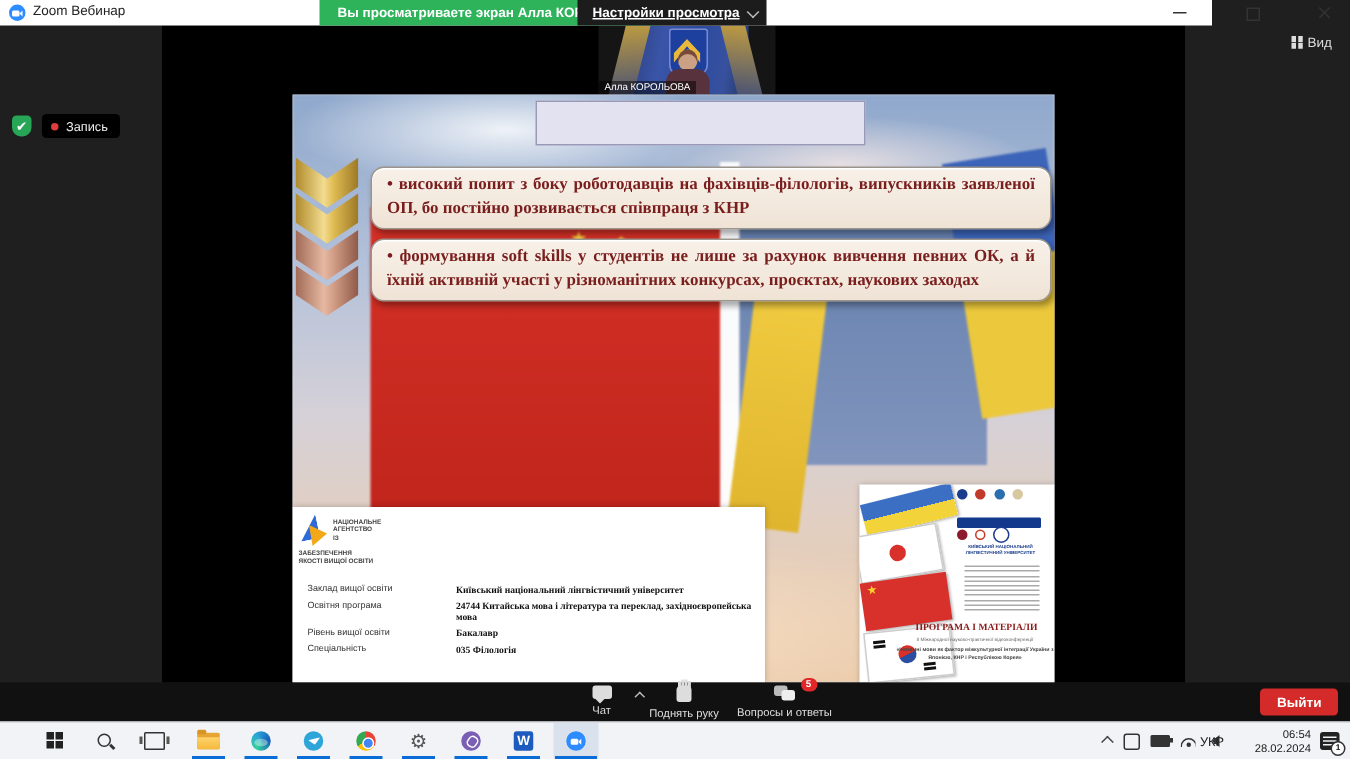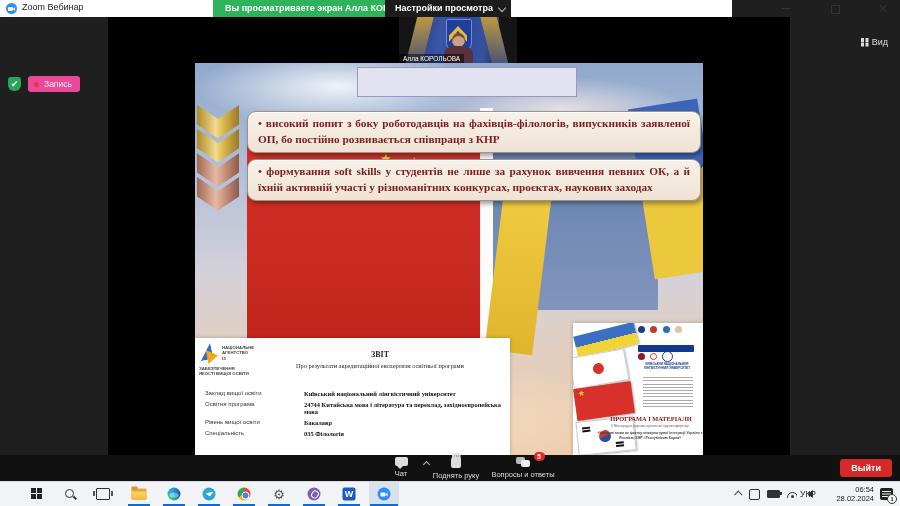"Zoom Вебинар" .titlebar { width: 732px -> 808px }
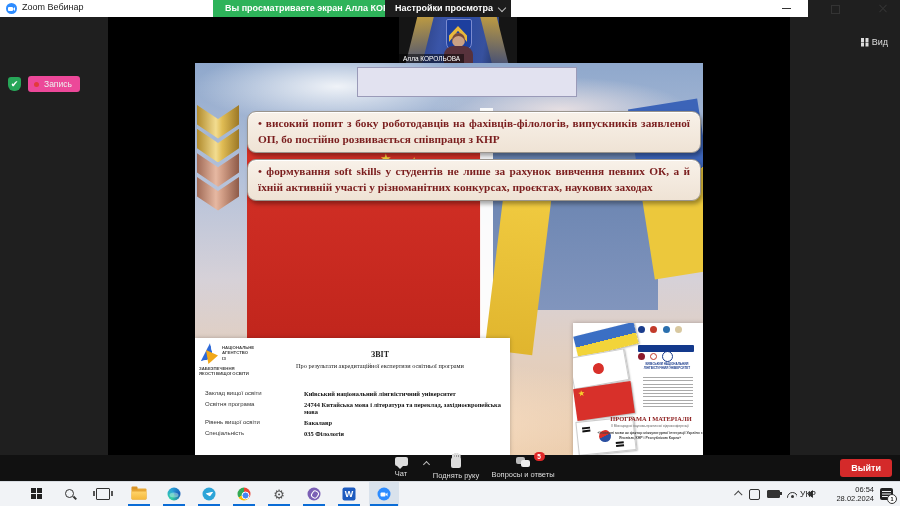"Настройки просмотра" .viewset { text-decoration: none -> underline }
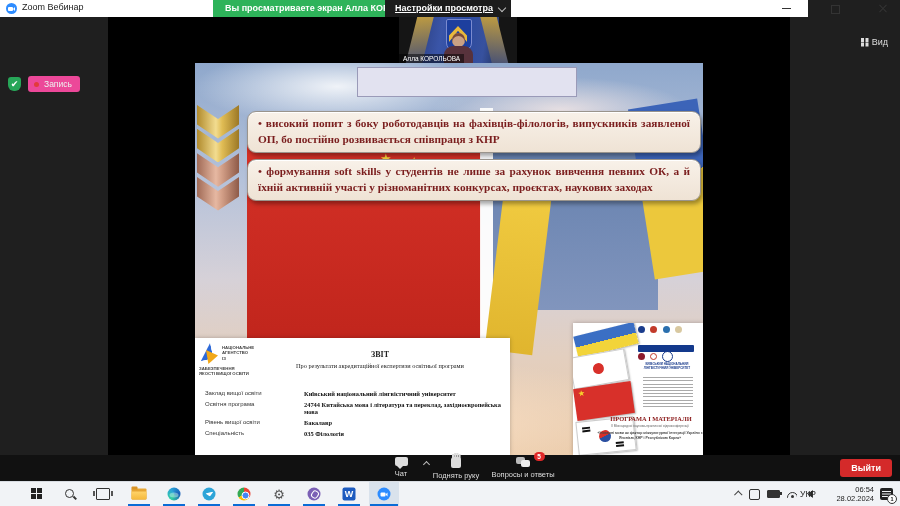"Вид" .view-btn { top: 20px -> 6px }
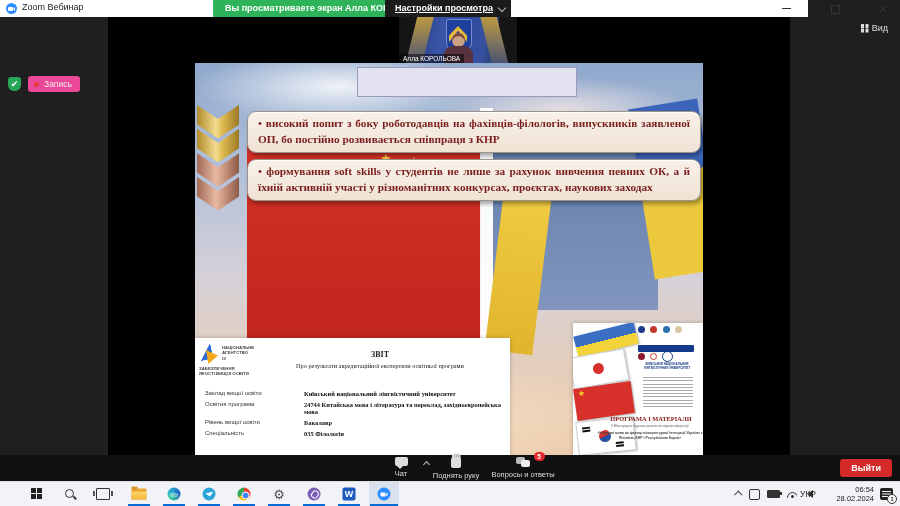"Запись" .recpill { background: #ec4899 -> #000000 }
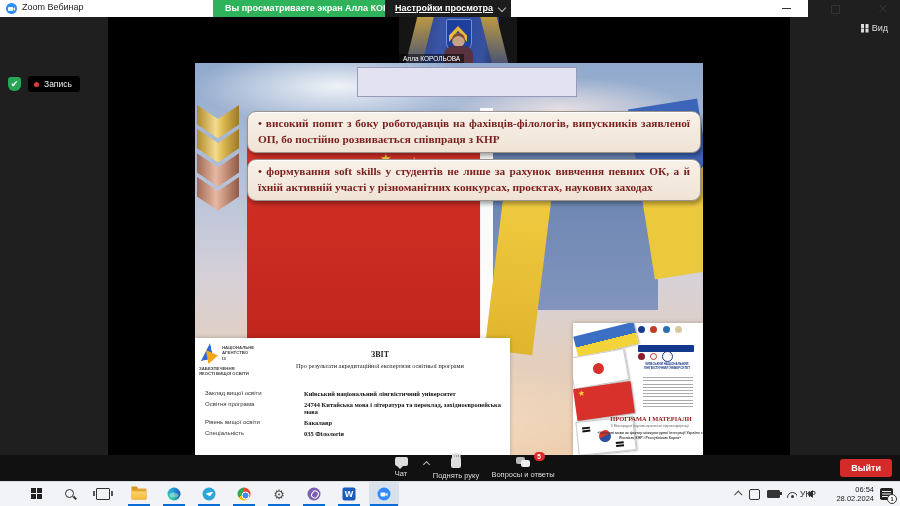"ЗВІТ" div.dhead { html: <div> <div>ЗВІТ</div> <div>Про результати акредитаційної експертизи освітньої програми</div> </div> -> none }
